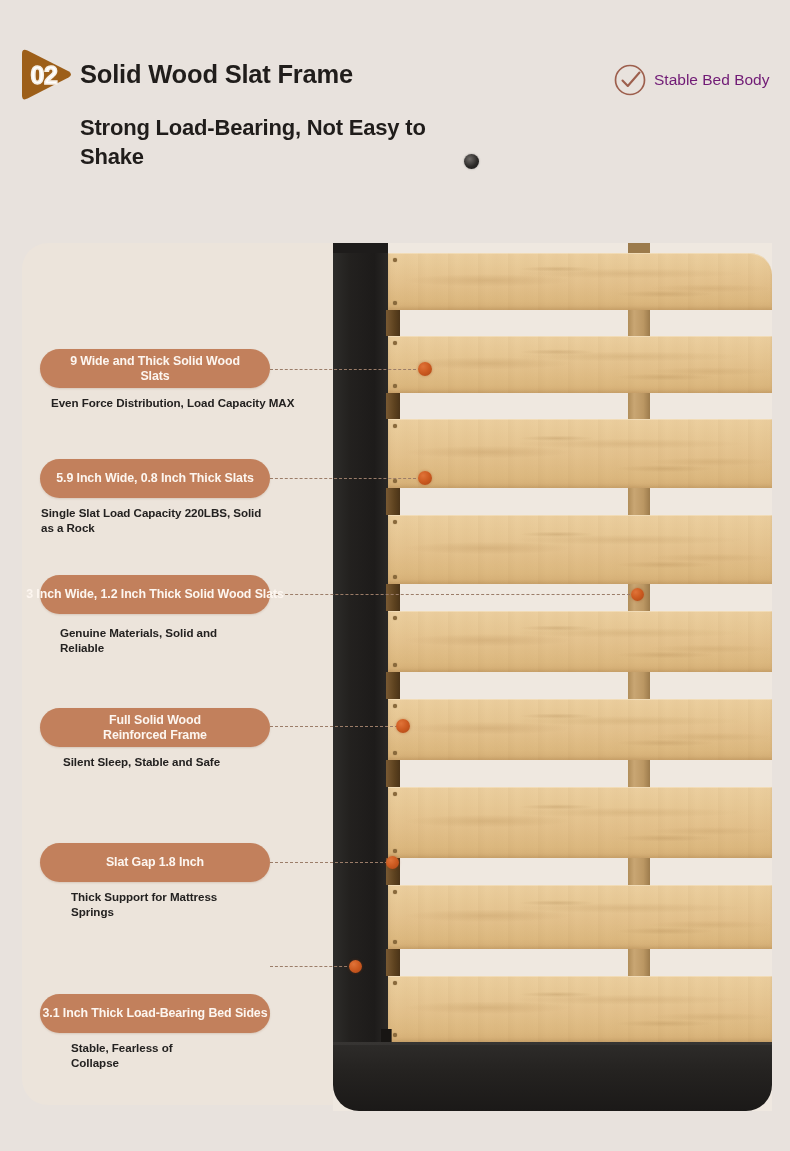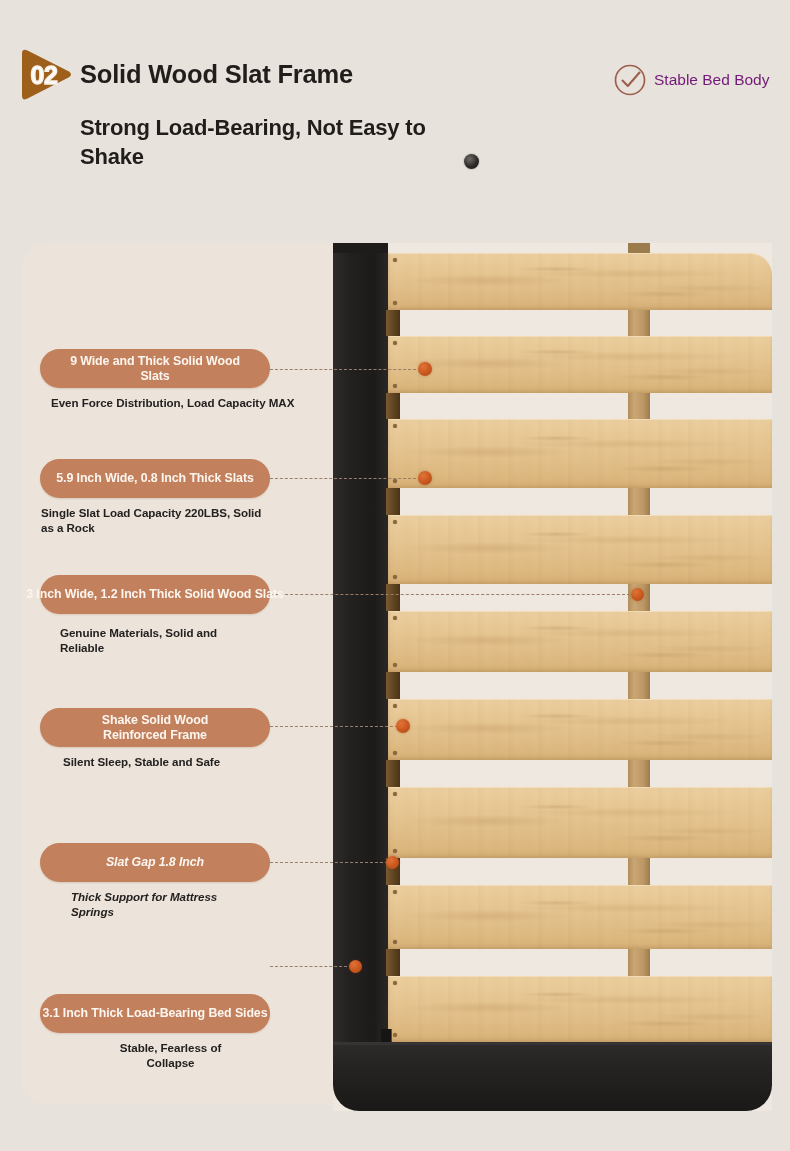"Shake Solid Wood" span.ptext { text: Shake -> Full }
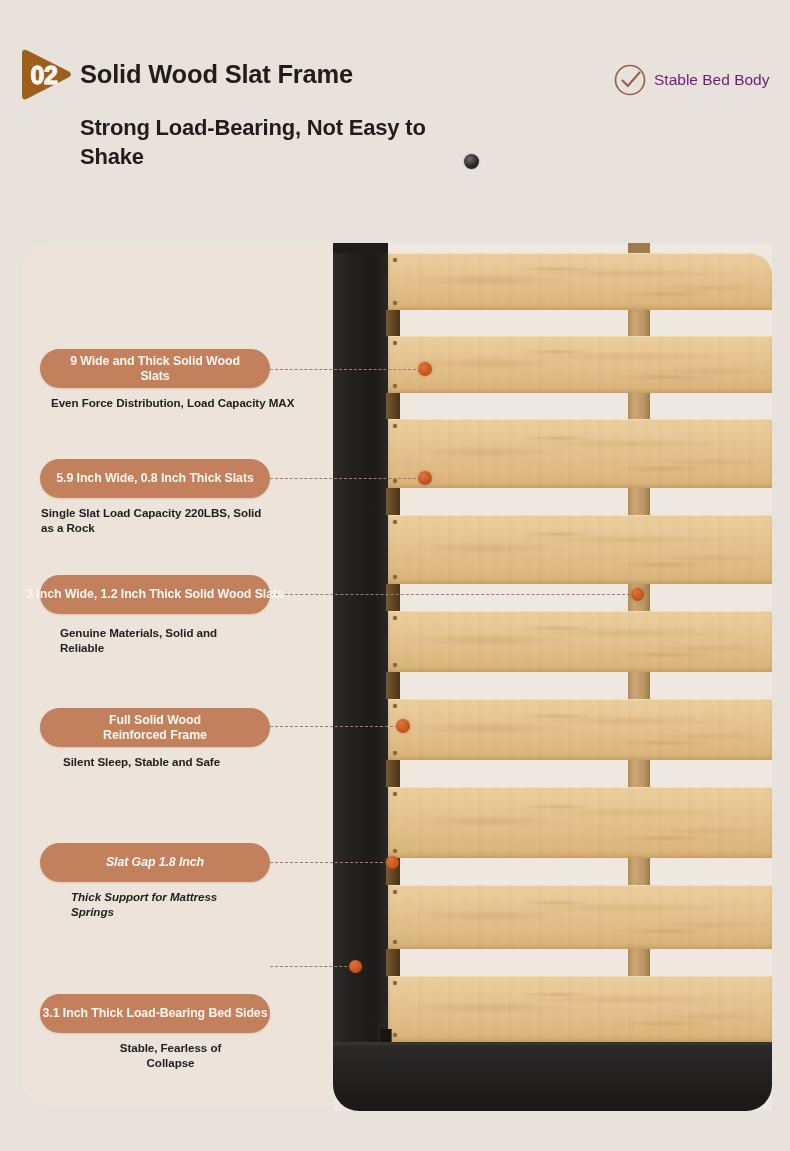"Slat Gap 1.8 Inch" div.callout { font-style: italic -> none }
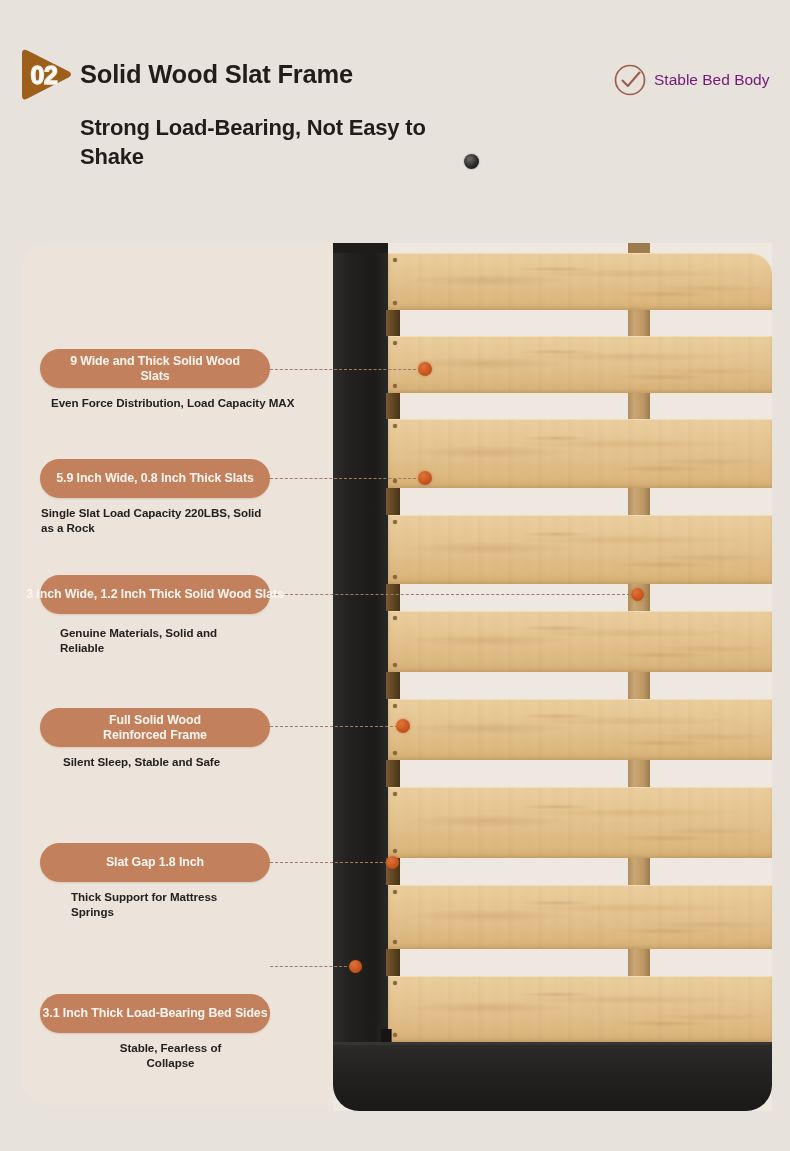"Stable, Fearless of" div.desc { text-align: center -> none }
